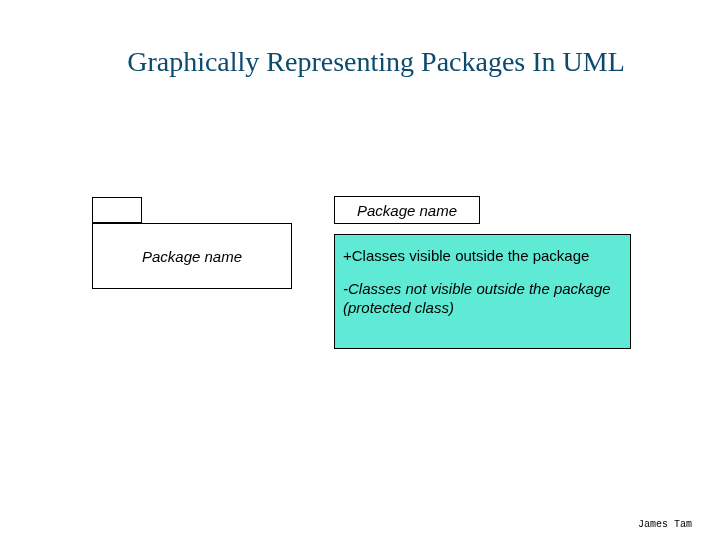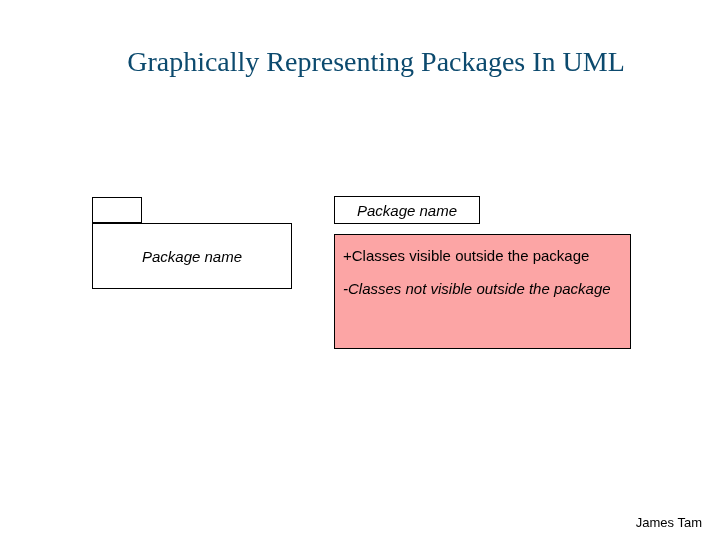"+Classes visible outside the package" .pkg-right-body { background: #fca5a5 -> #5eead4 }
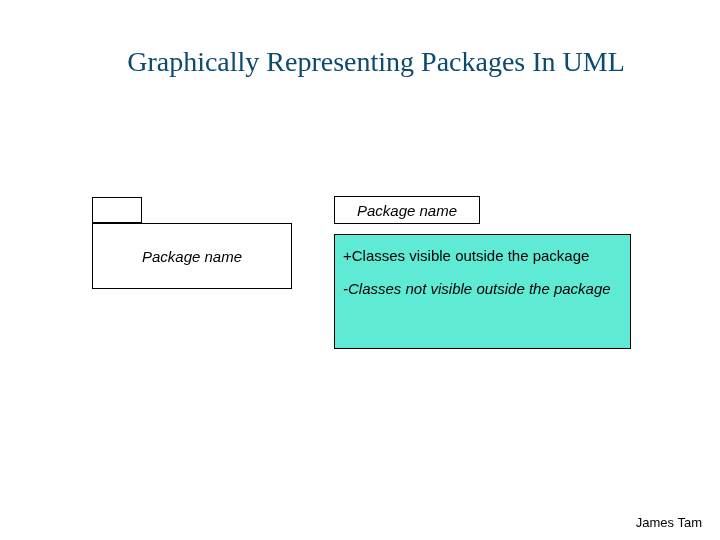"(protected class)" div { html: none -> <div>(protected class)</div> }
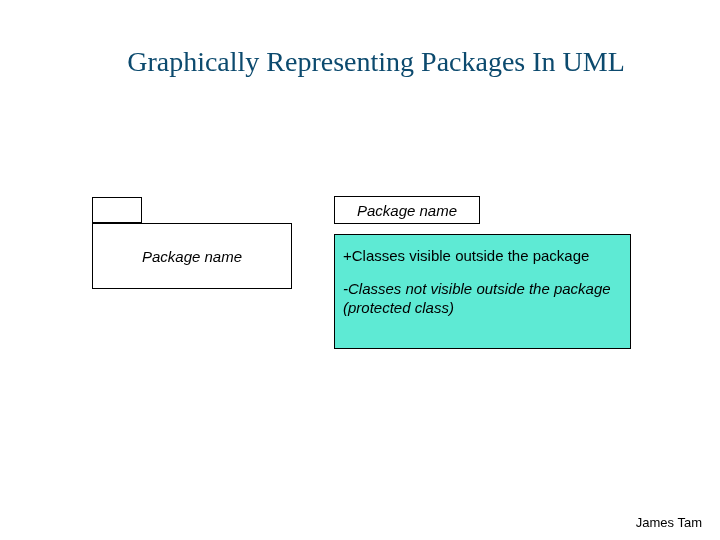"James Tam" .footer { font-family: Liberation Sans, sans-serif -> Liberation Mono, monospace; font-size: 13px -> 10px; right: 18px -> 28px }
